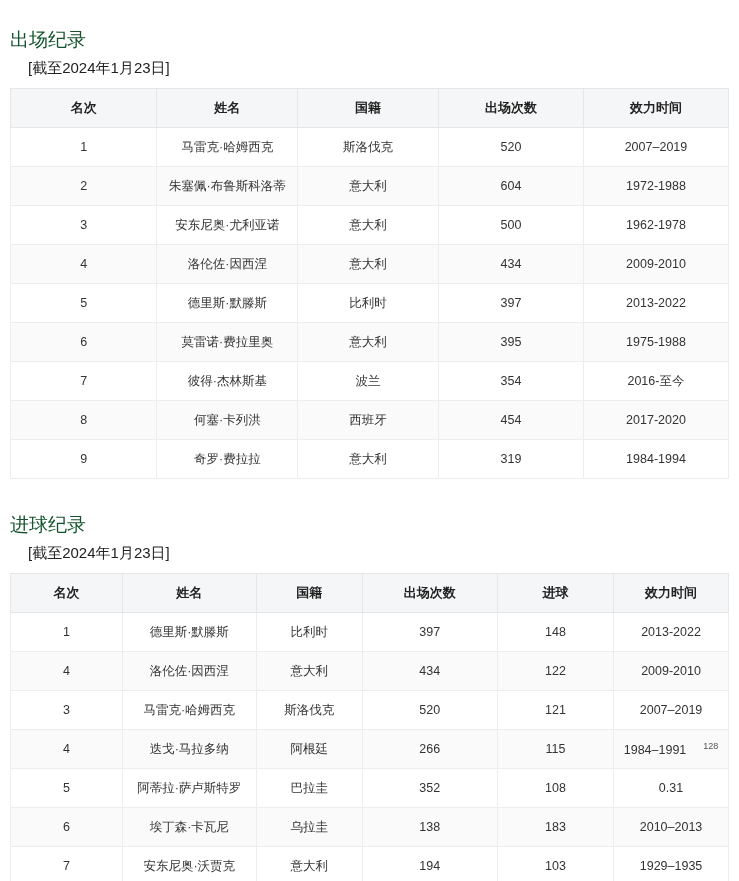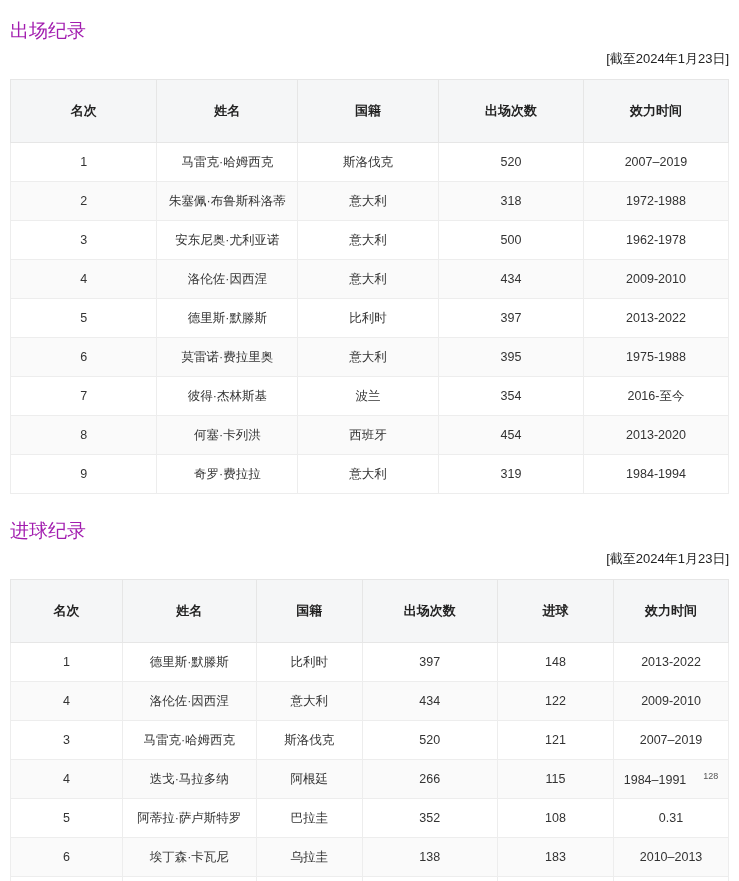"出场纪录" .section-title { color: #a21caf -> #14532d; margin: 9px 0 2px 0 -> 18px 0 2px 0 }
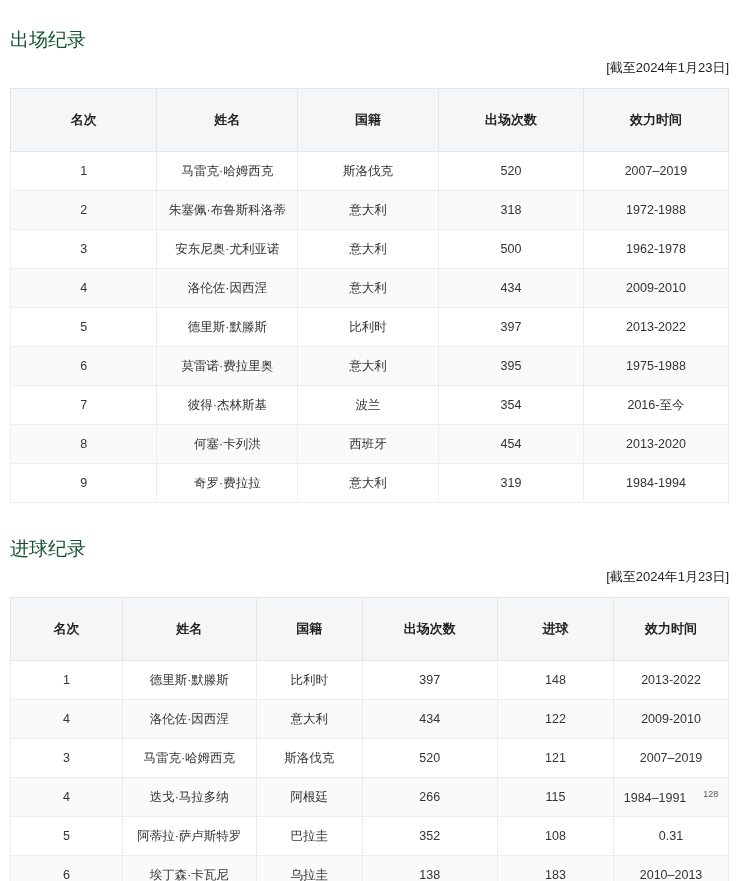"[截至2024年1月23日]" .section-note { font-size: 13px -> 15px; text-align: right -> none }
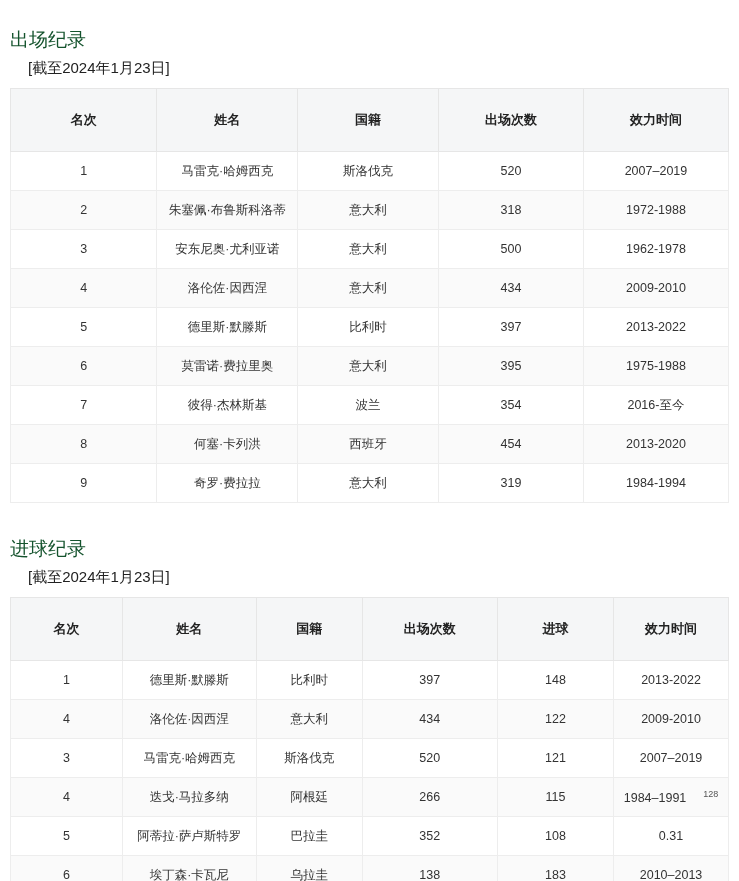"名次" table.rec th { padding: 16px 2px -> 4px 2px }
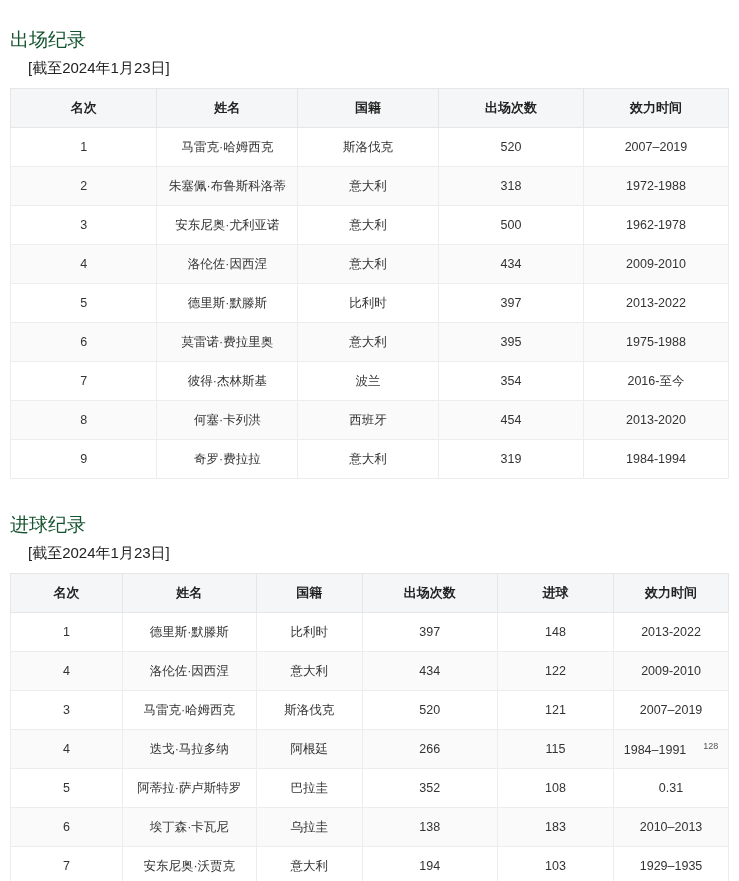"318" td { text: 318 -> 604 }
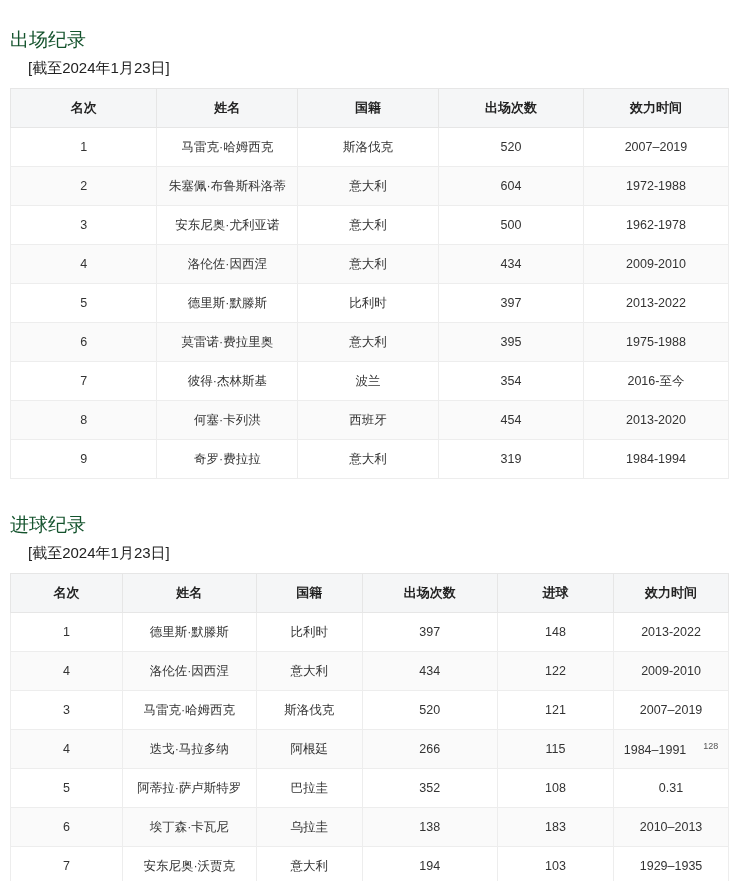"2013-2020" td { text: 2013-2020 -> 2017-2020 }
